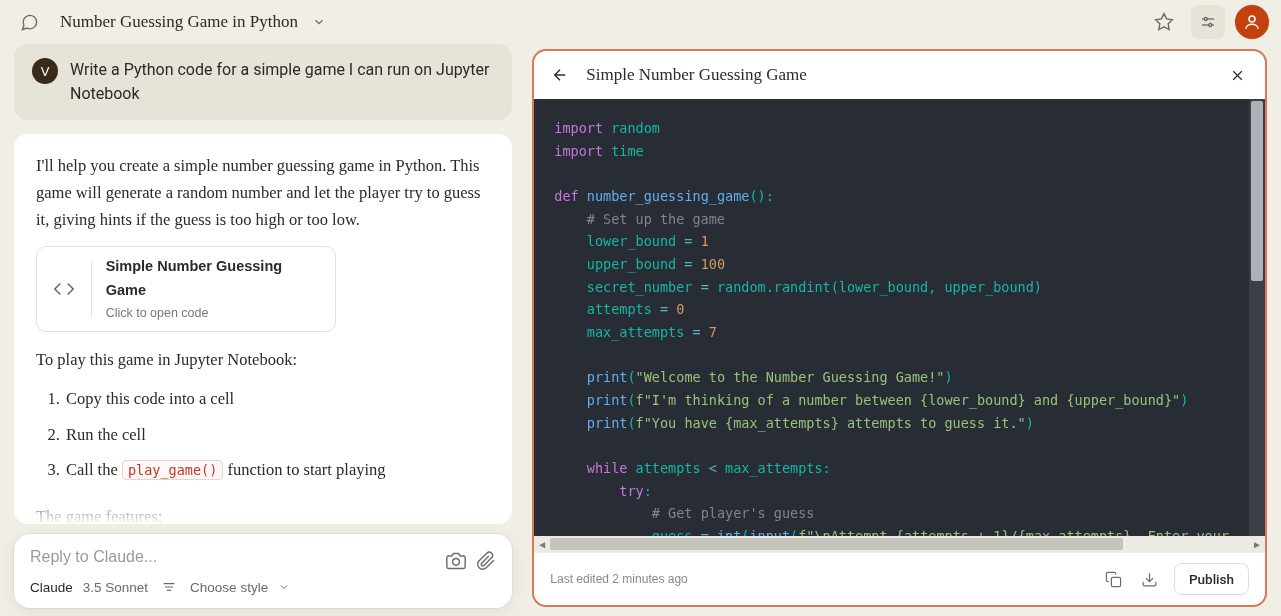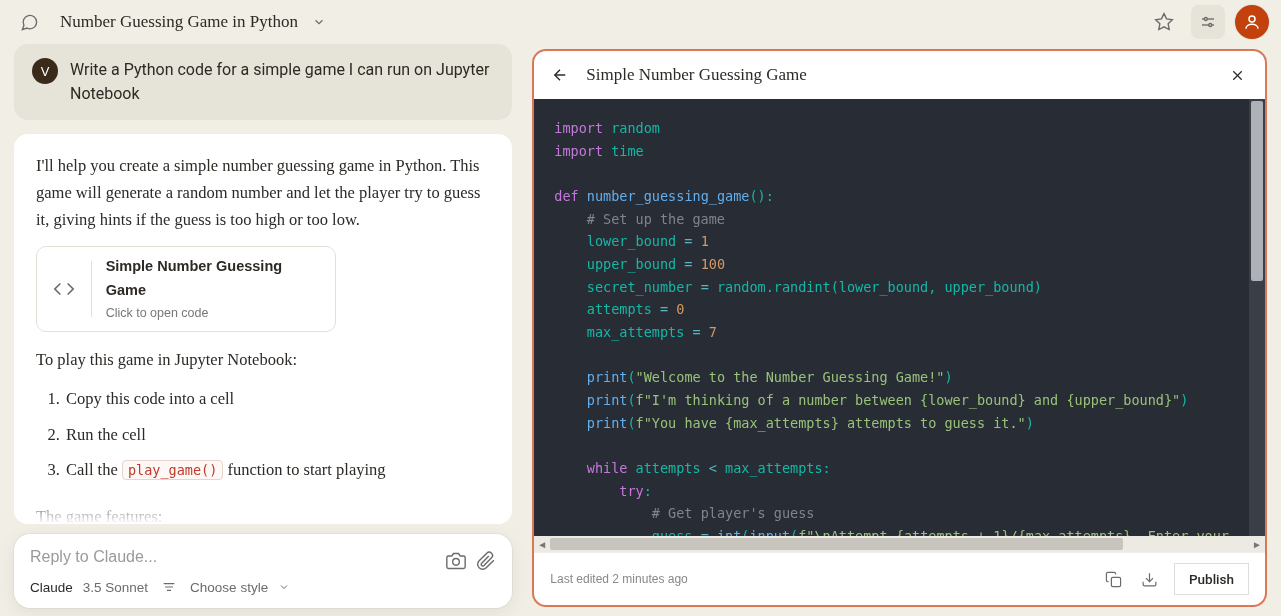"Publish" .publish-btn { border-radius: 0 -> 8px }
